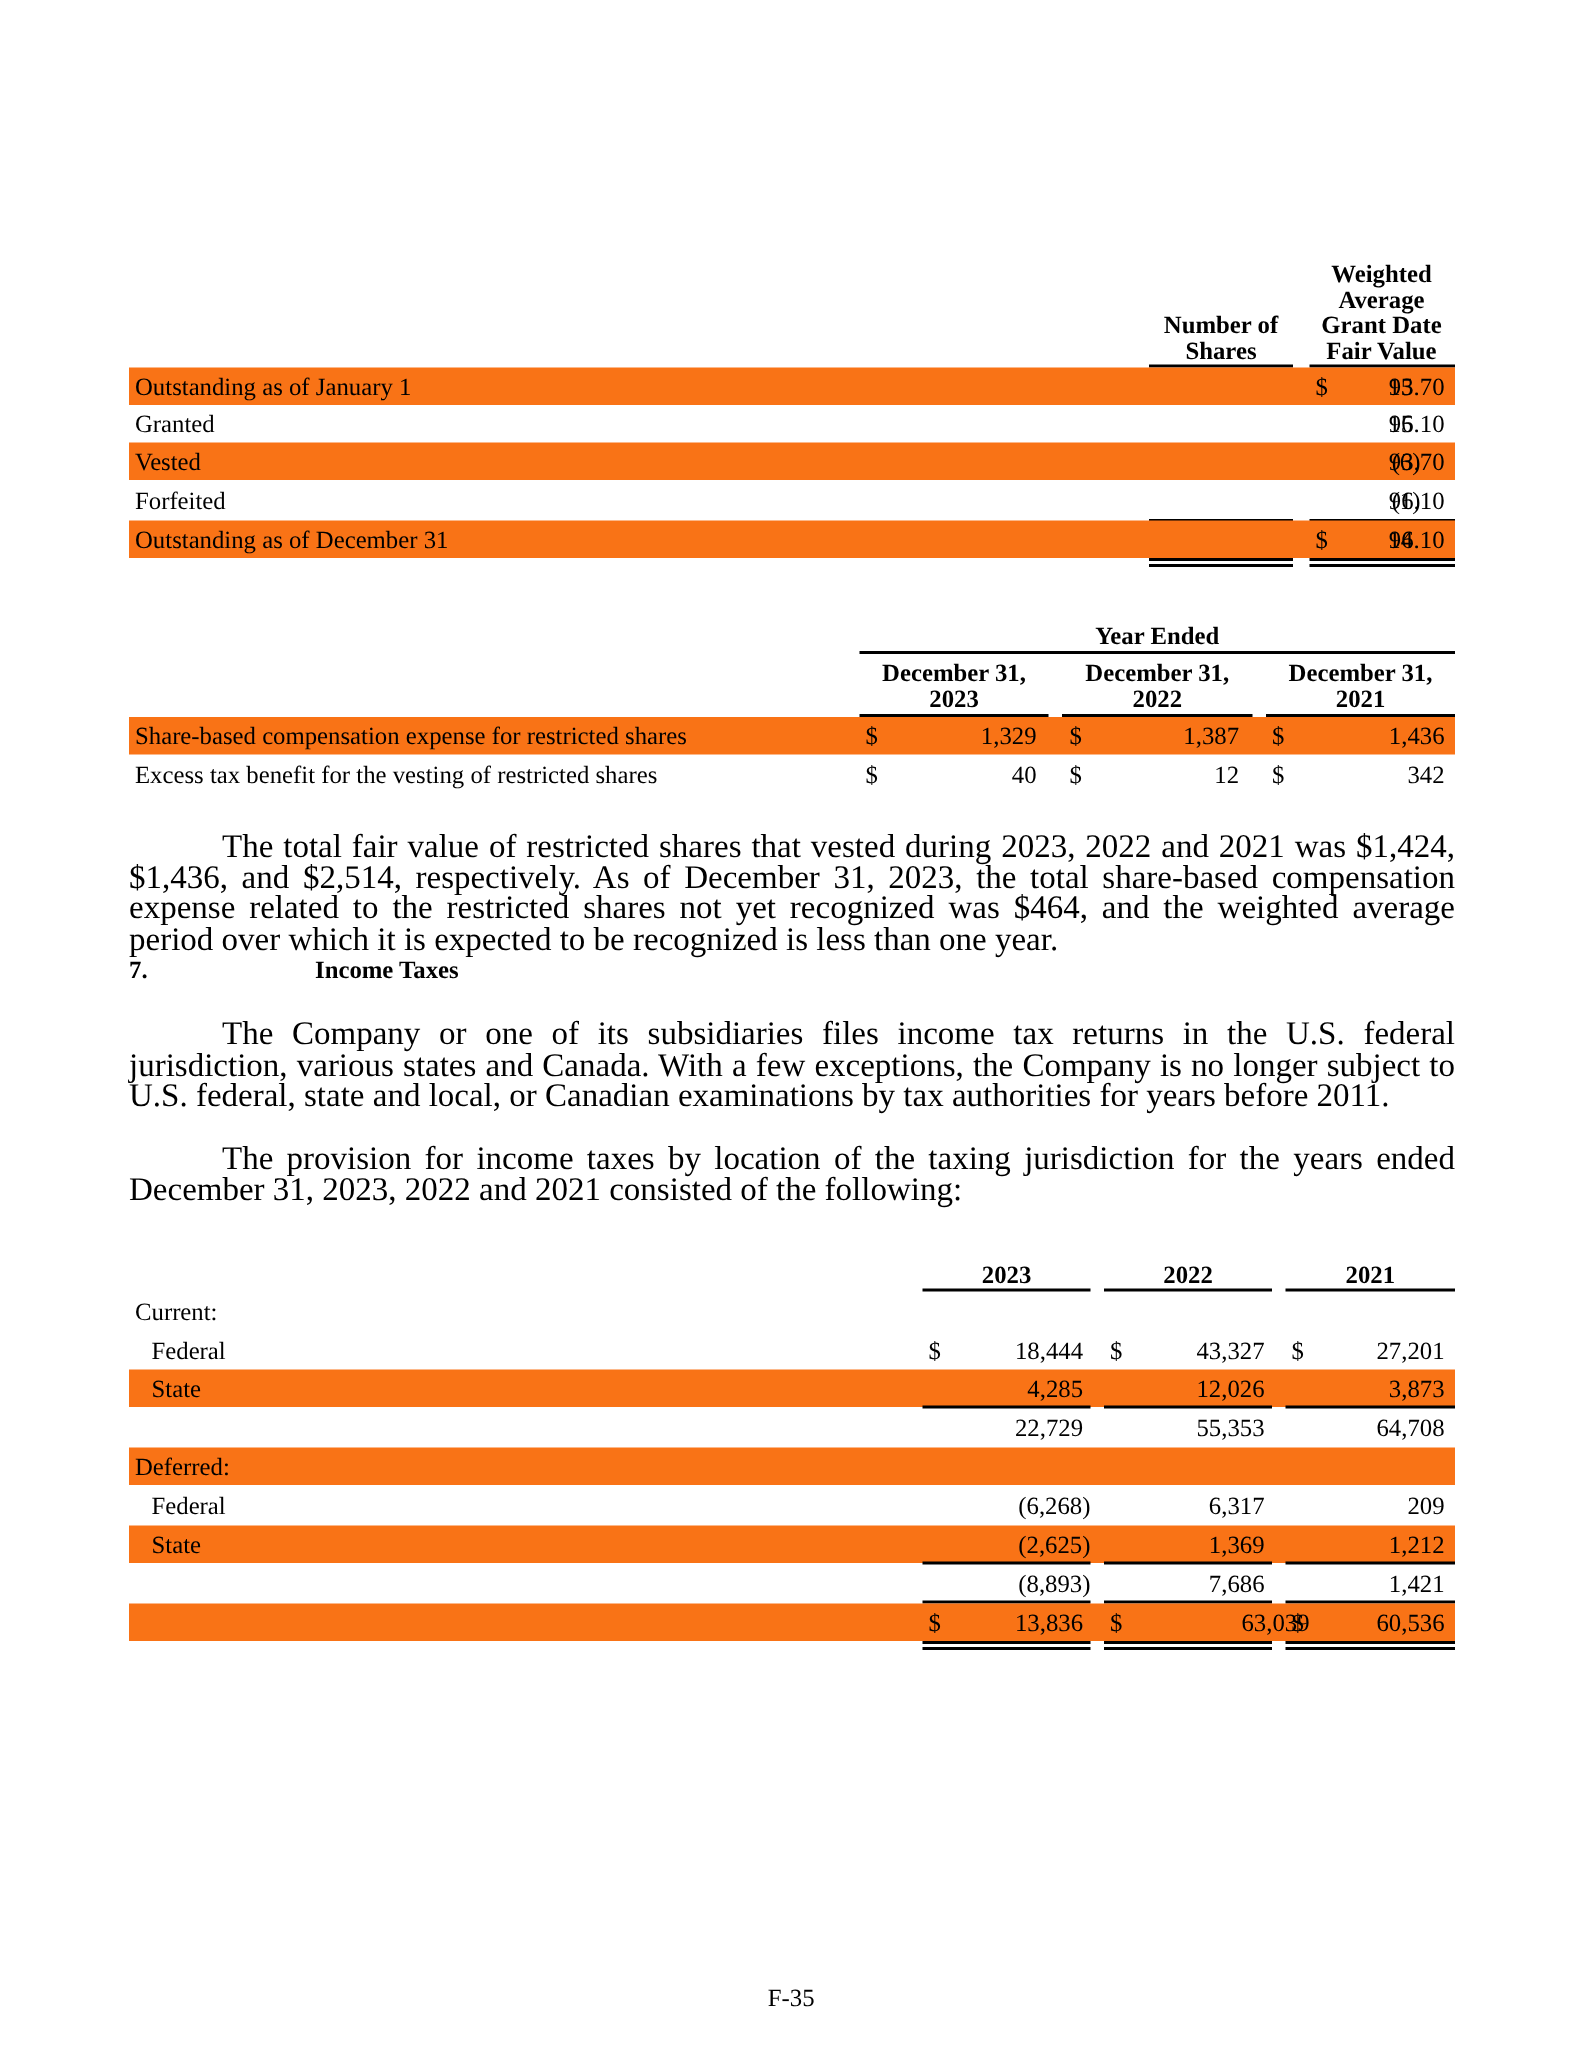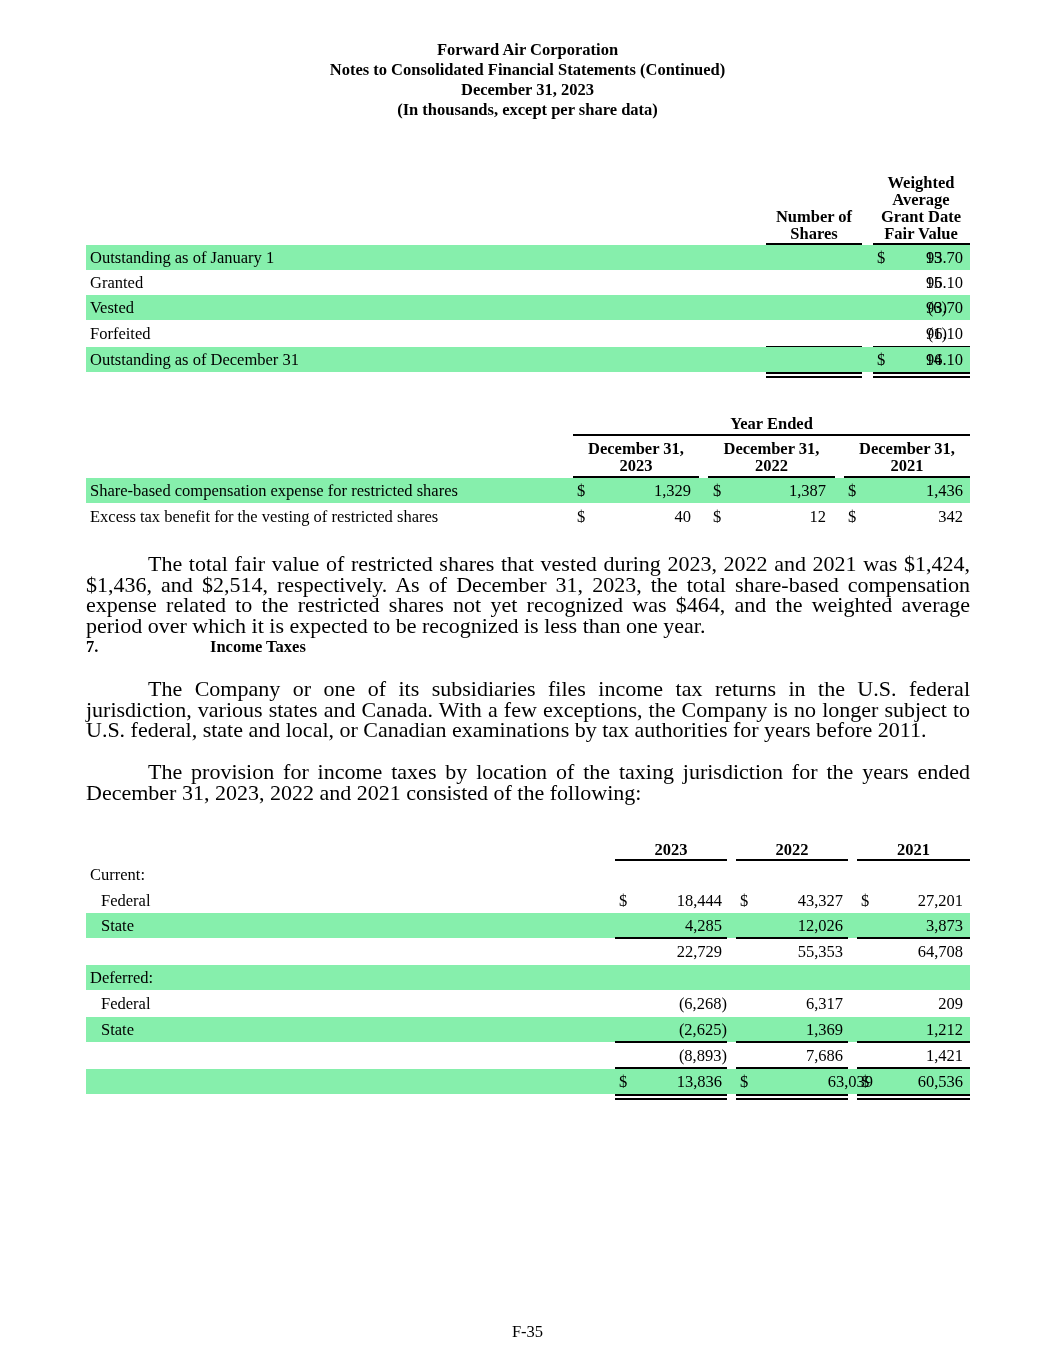"Forward Air Corporation" div.header { html: <div> <div>Forward Air Corporation</div> <div>Notes to Consolidated Financial Statements (Continued)</div> <div>December 31, 2023</div> <div>(In thousands, except per share data)</div> </div> -> none }
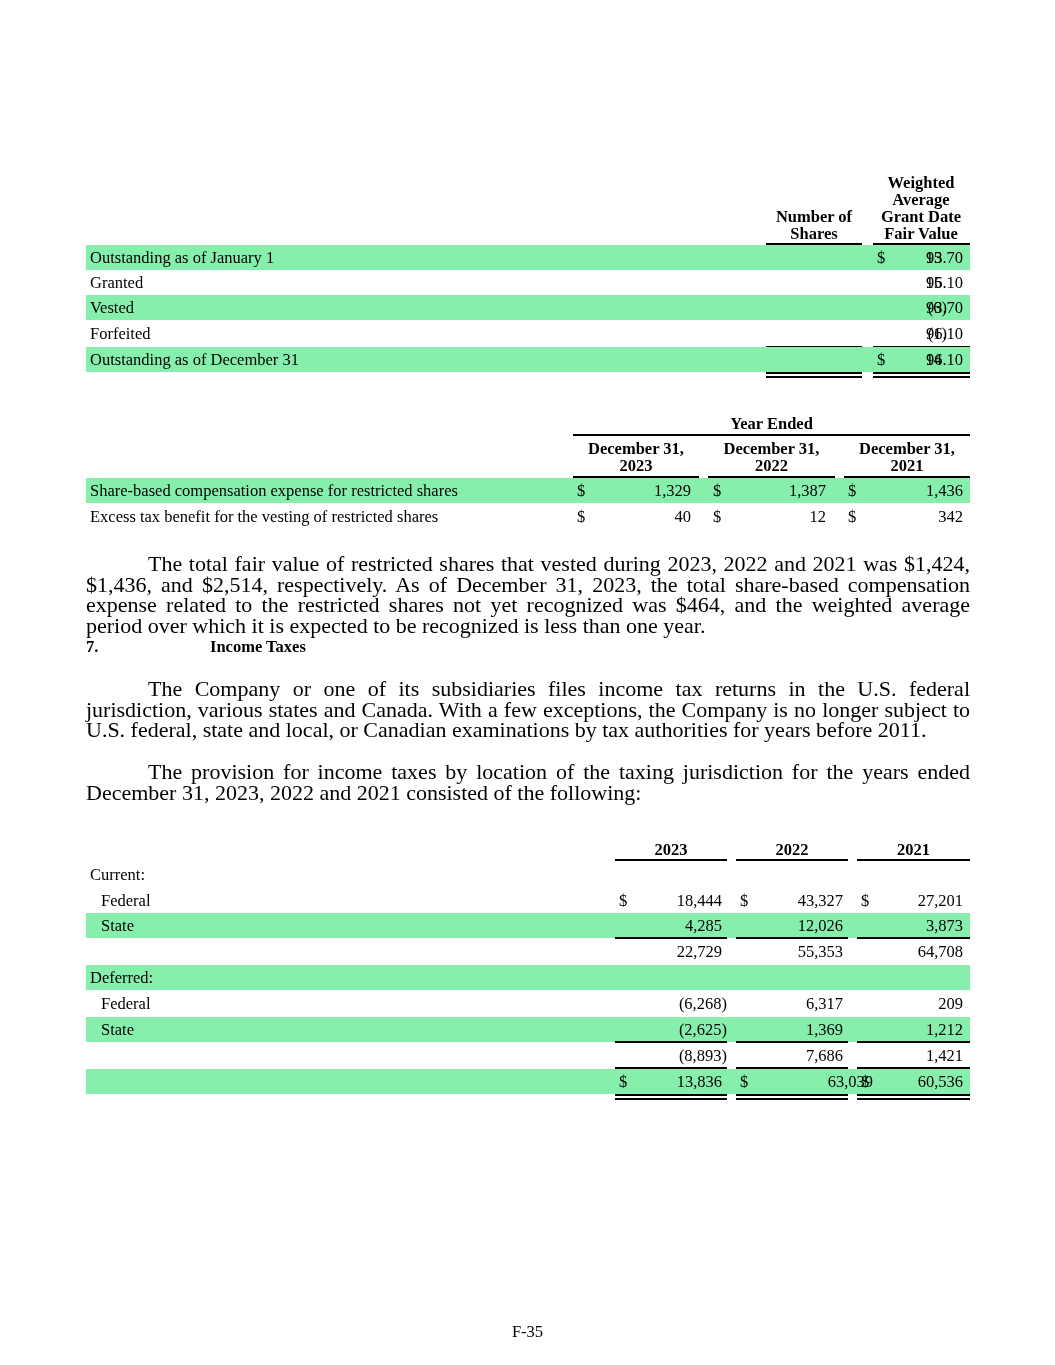"Outstanding as of January 1" .shade { background: #86efac -> #f97316 }
